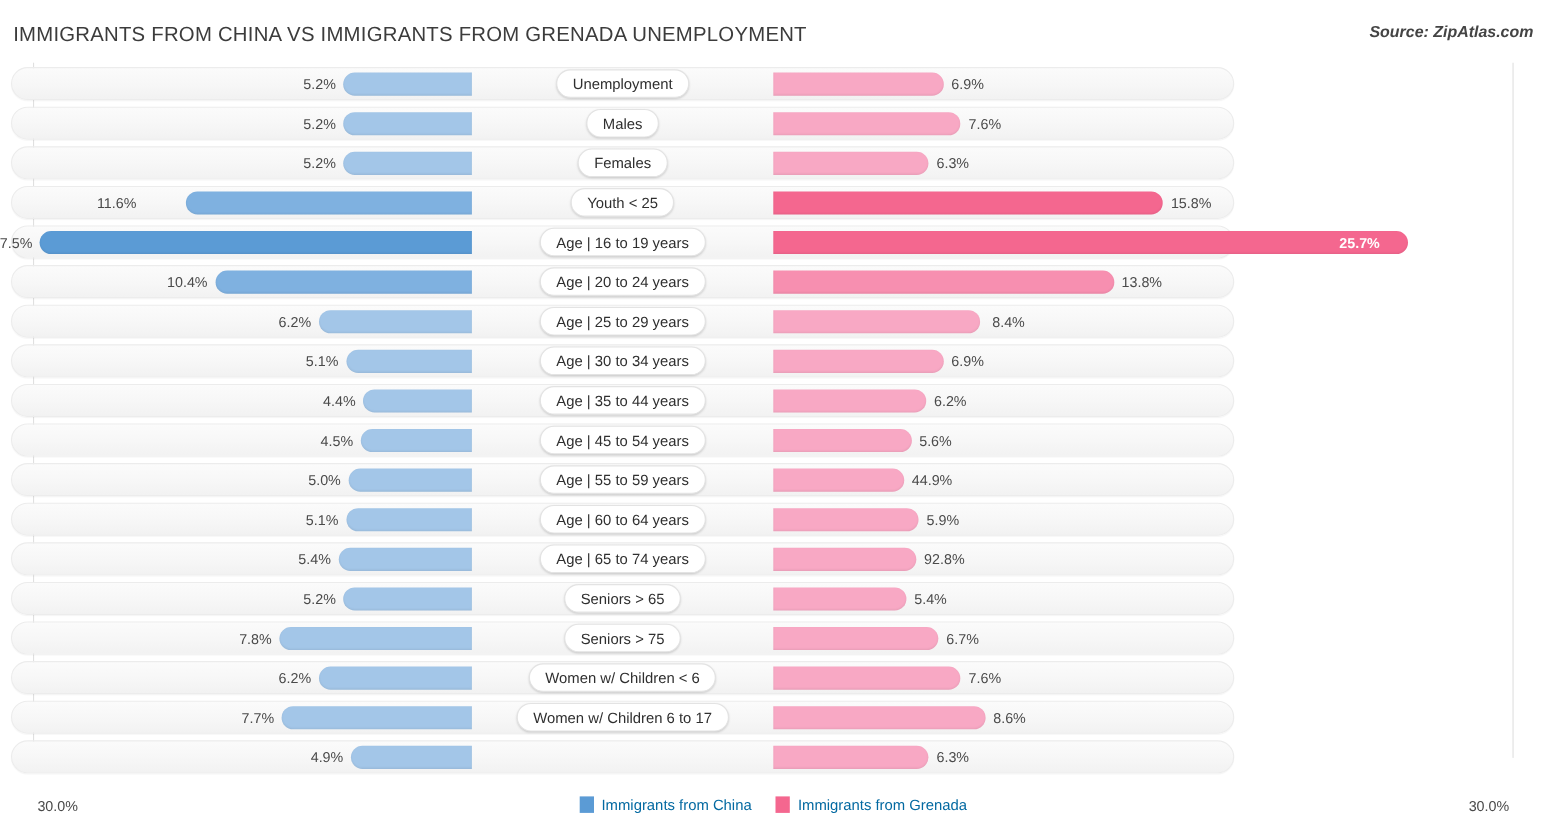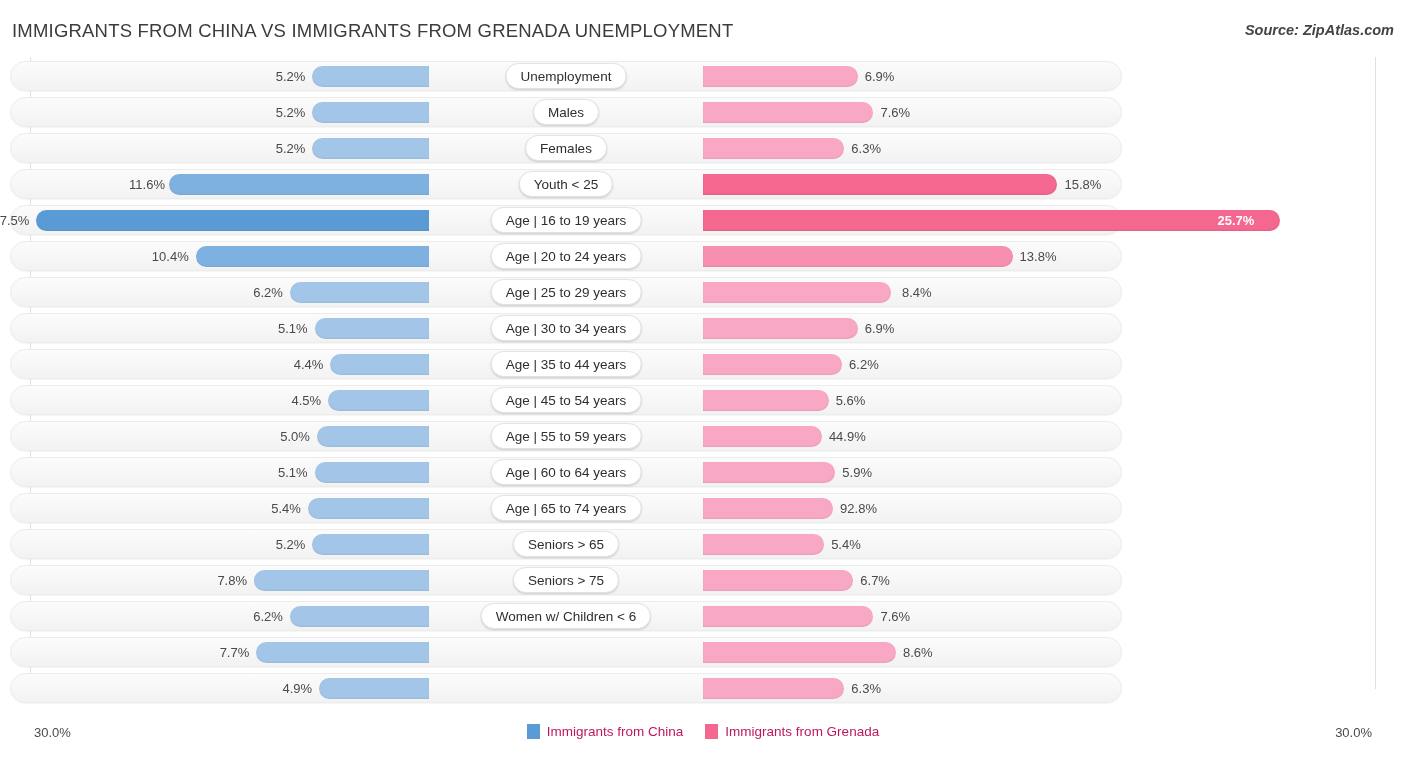"11.6%" div.val { right: 967px -> 1008px }
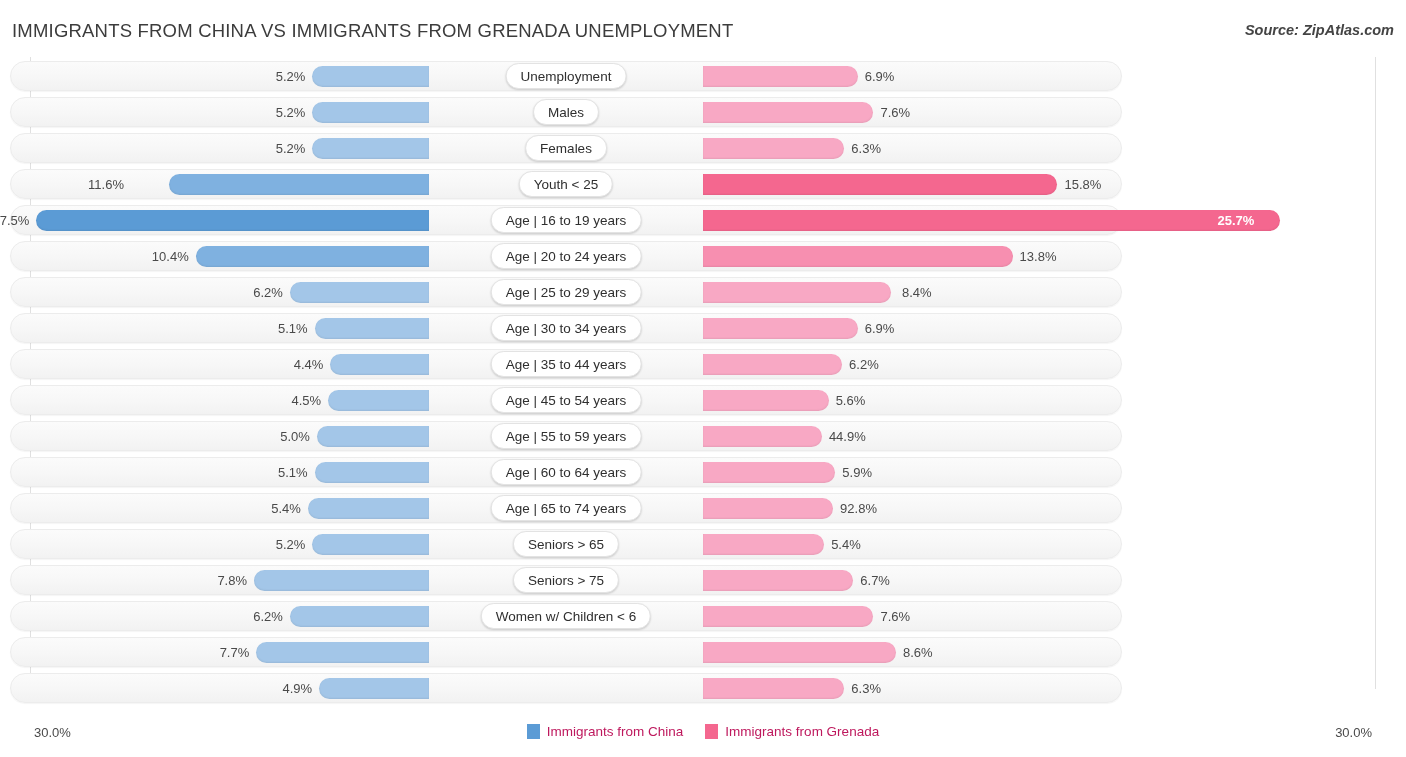"Women w/ Children 6 to" div.pill { html: none -> <div>Women w/ Children 6 to 17</div> }
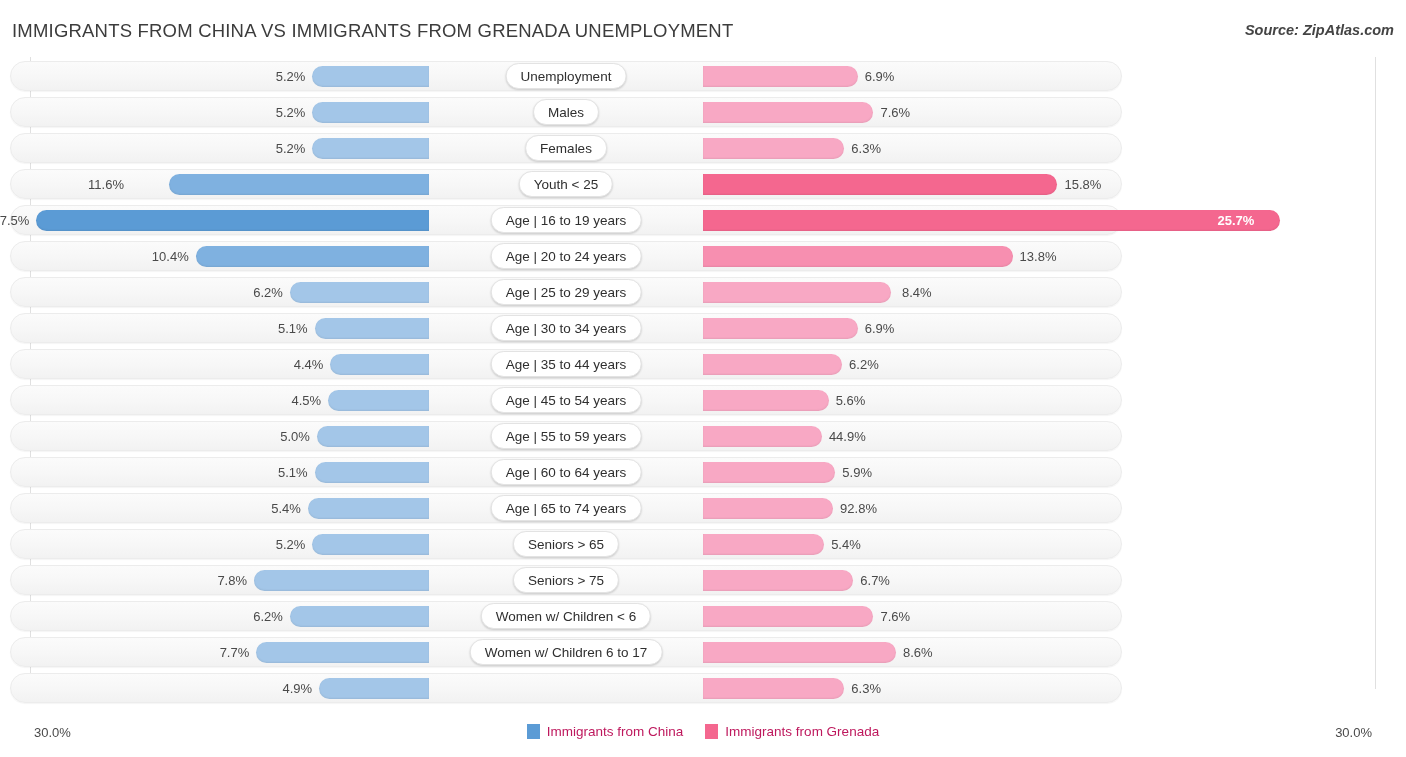"Immigrants from China" .legend-label { color: #be185d -> #0369a1 }
